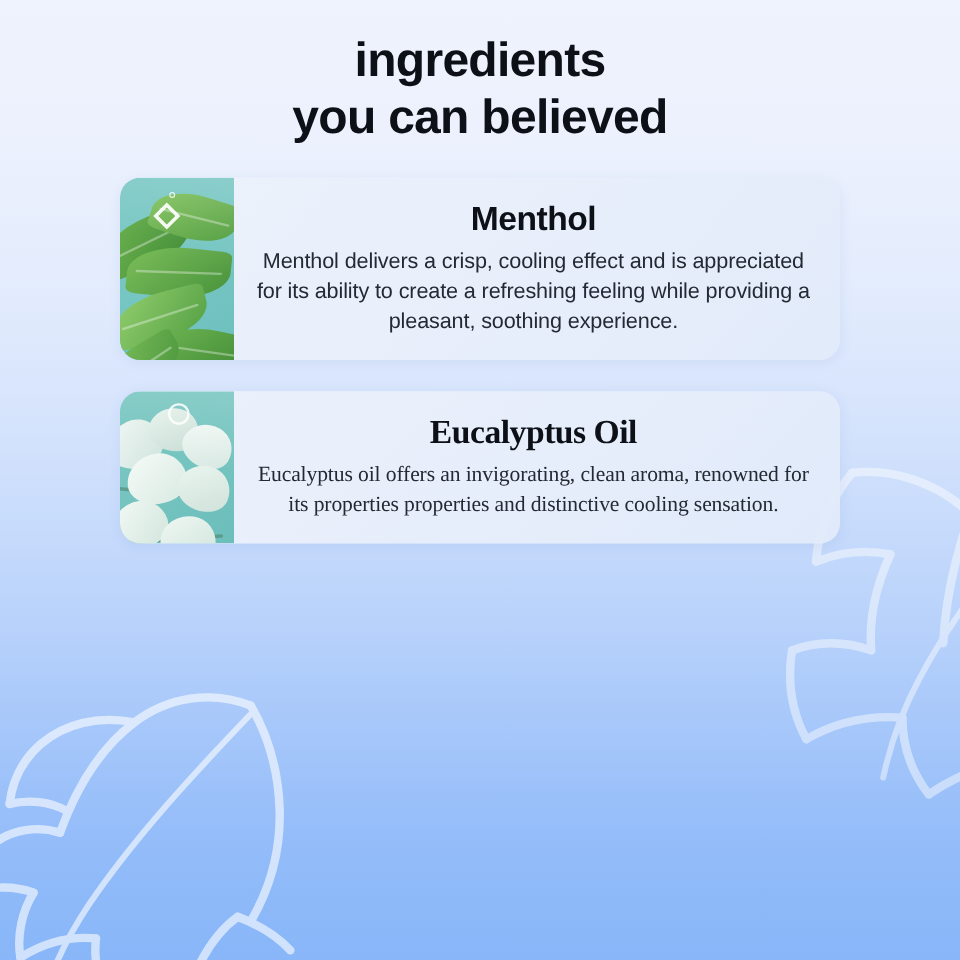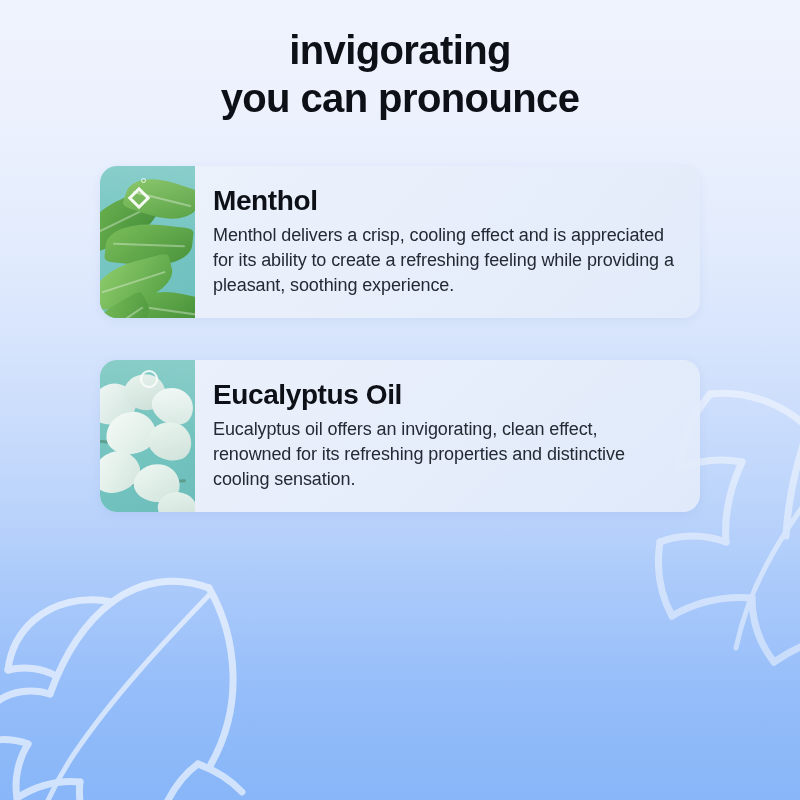"invigorating" span.line { text: invigorating -> ingredients }
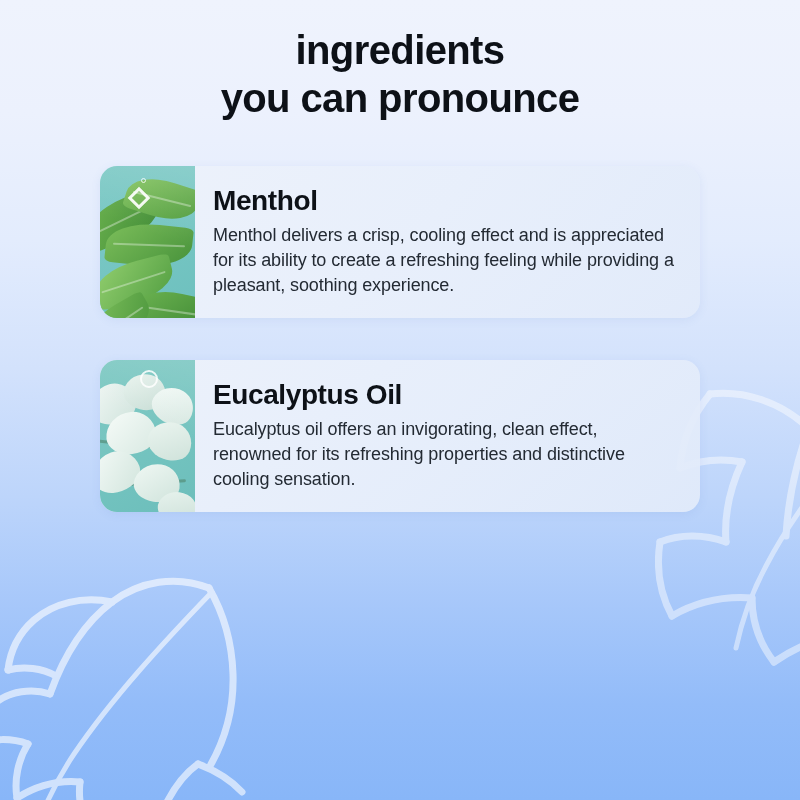"you can pronounce" span.line { text: pronounce -> believed }
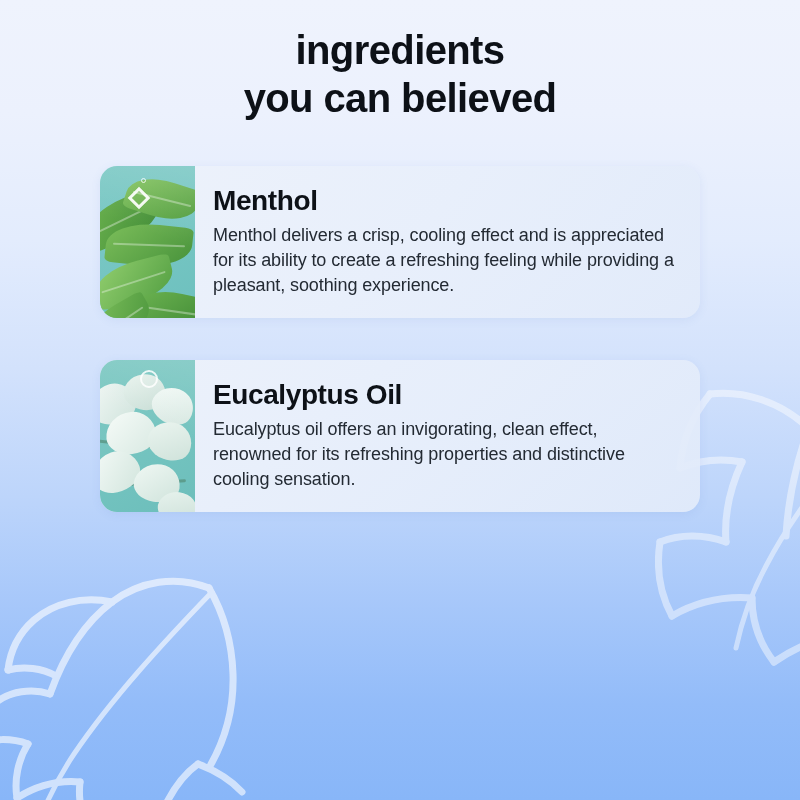"Menthol" #cards { text-align: none -> center; top: 166px -> 148px }
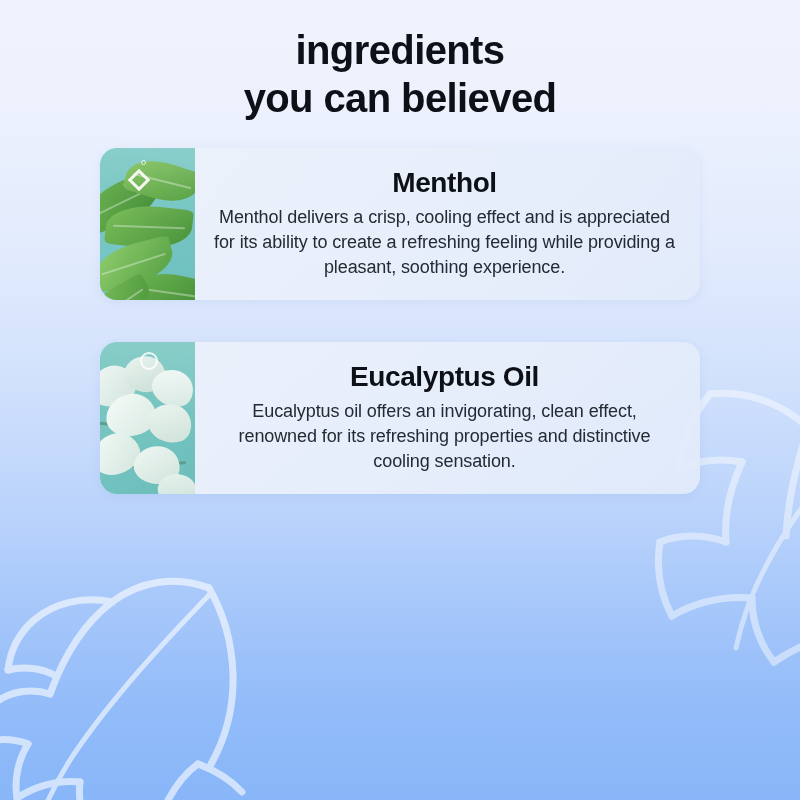"Eucalyptus Oil" .card + .card { font-family: none -> Liberation Serif, serif; margin-top: 42px -> 26px }
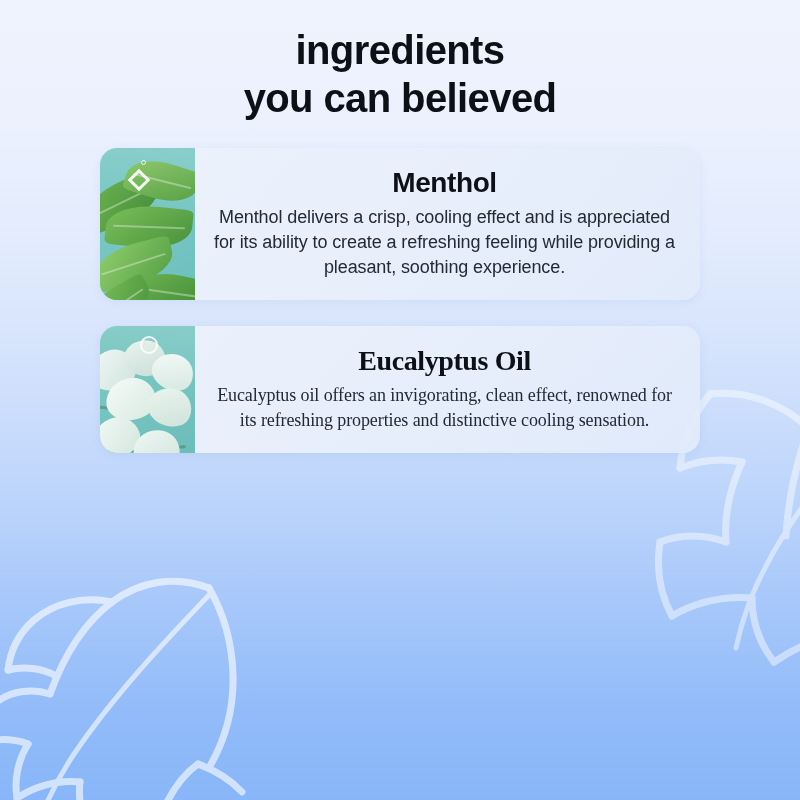"Eucalyptus oil offers an invigorating," div.card-desc { text: effect, renowned for its refreshing -> aroma, renowned for its properties }
